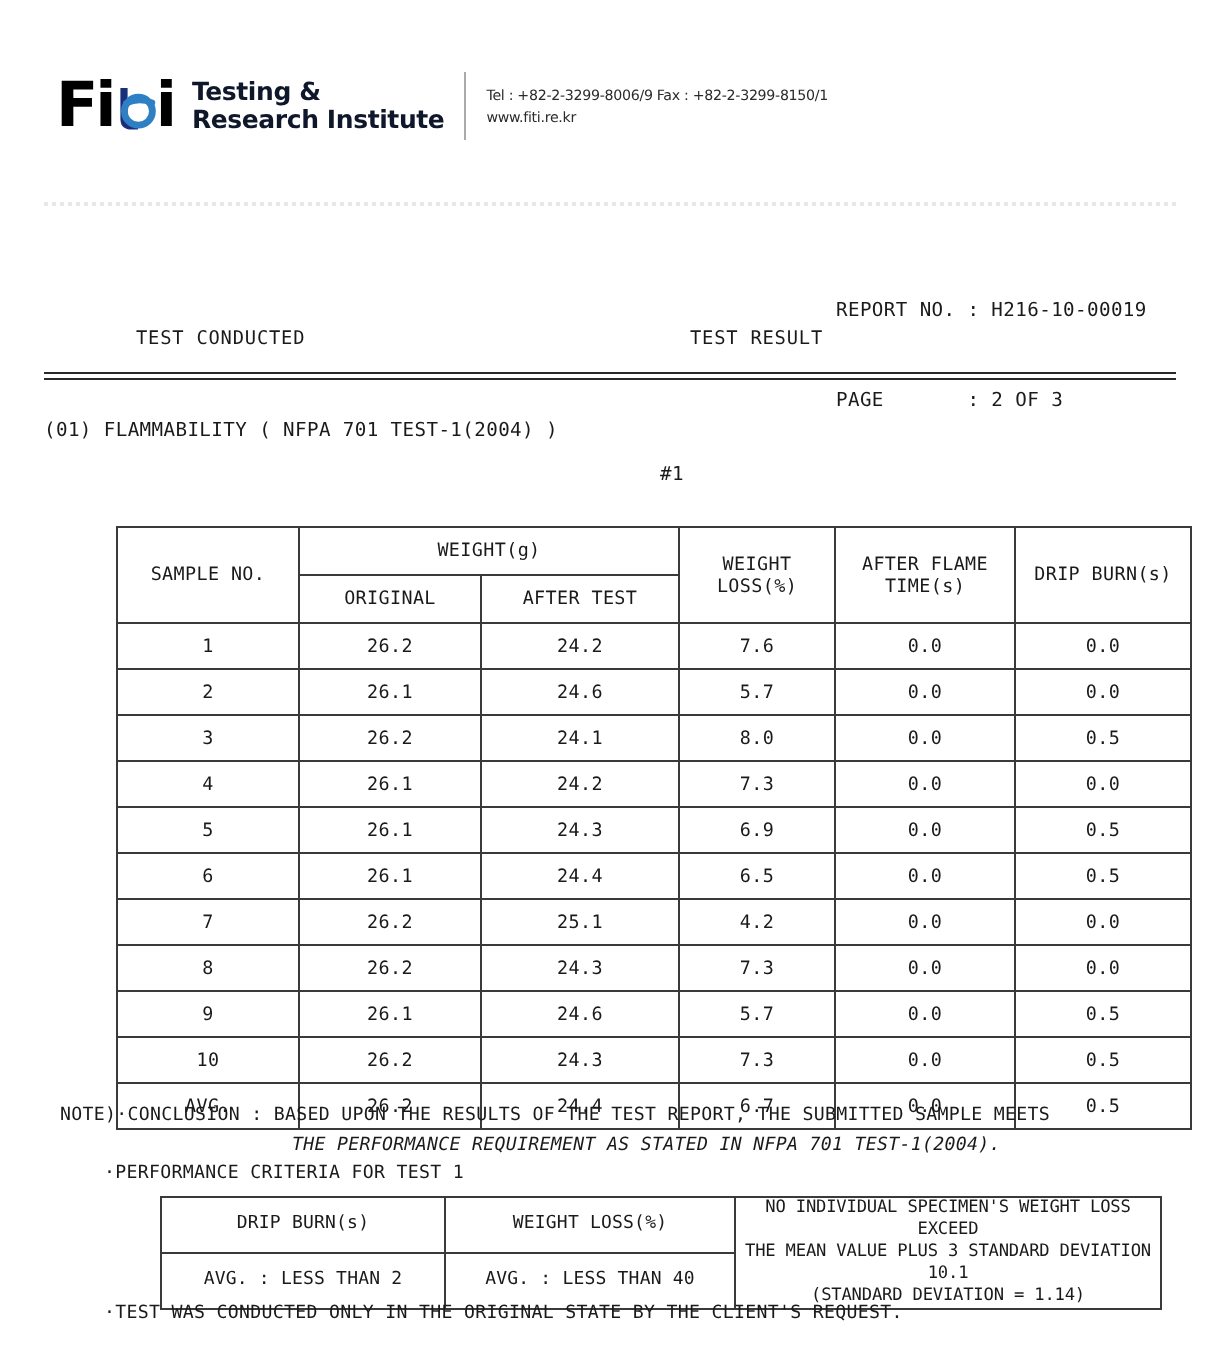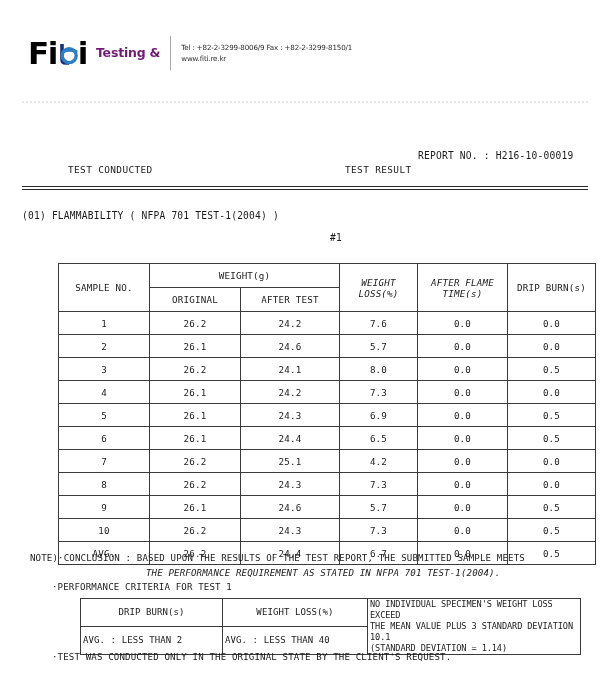"Testing &" .logo-words { color: #701a75 -> #0f172a }
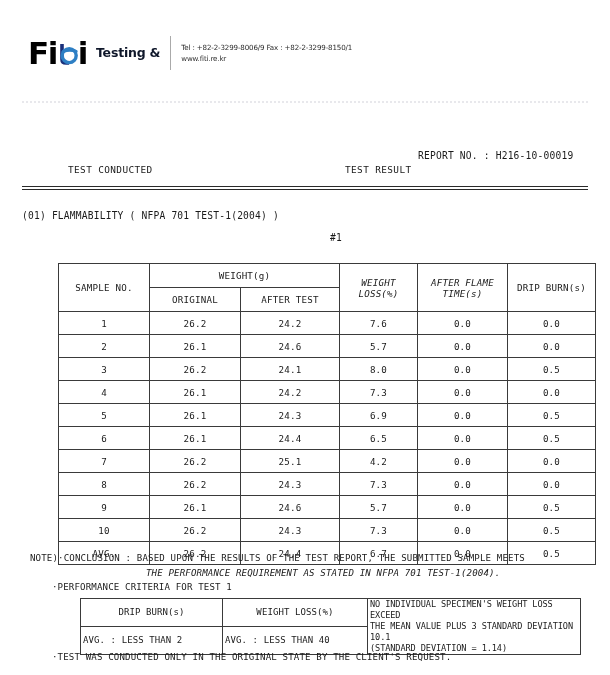"Research Institute" div { html: none -> <div>Research Institute</div> }
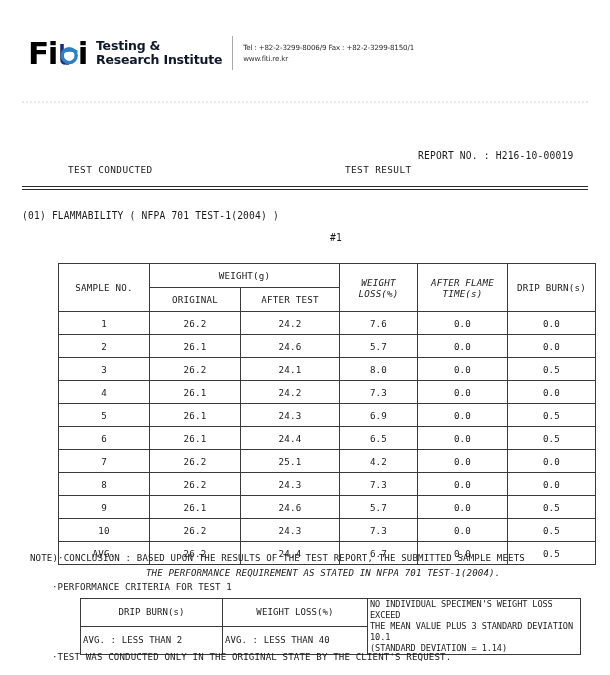"PAGE : 2 OF 3" div { html: none -> <div>PAGE : 2 OF 3</div> }
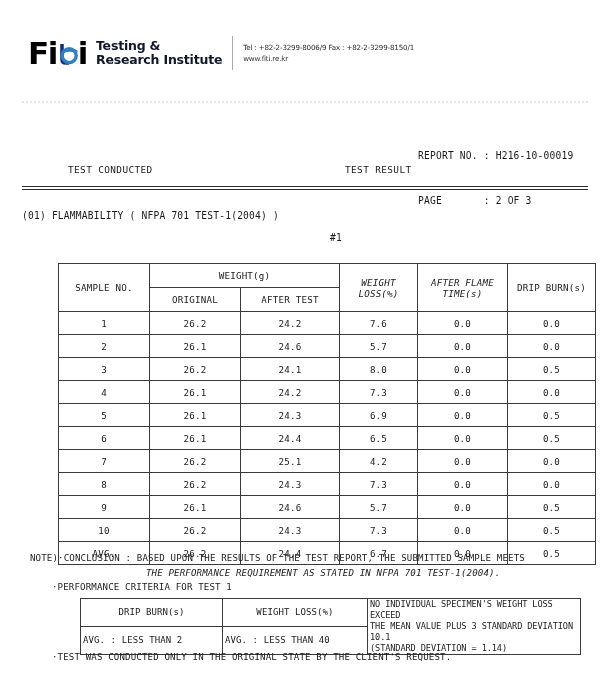"WEIGHT" .two-line { font-style: italic -> none }
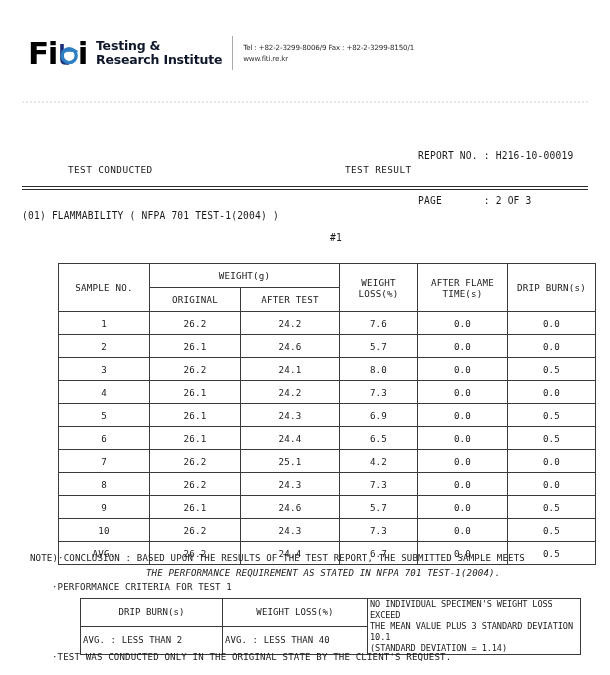"NO INDIVIDUAL SPECIMEN'S WEIGHT LOSS" table.criteria th, table.criteria td { text-align: none -> center }
